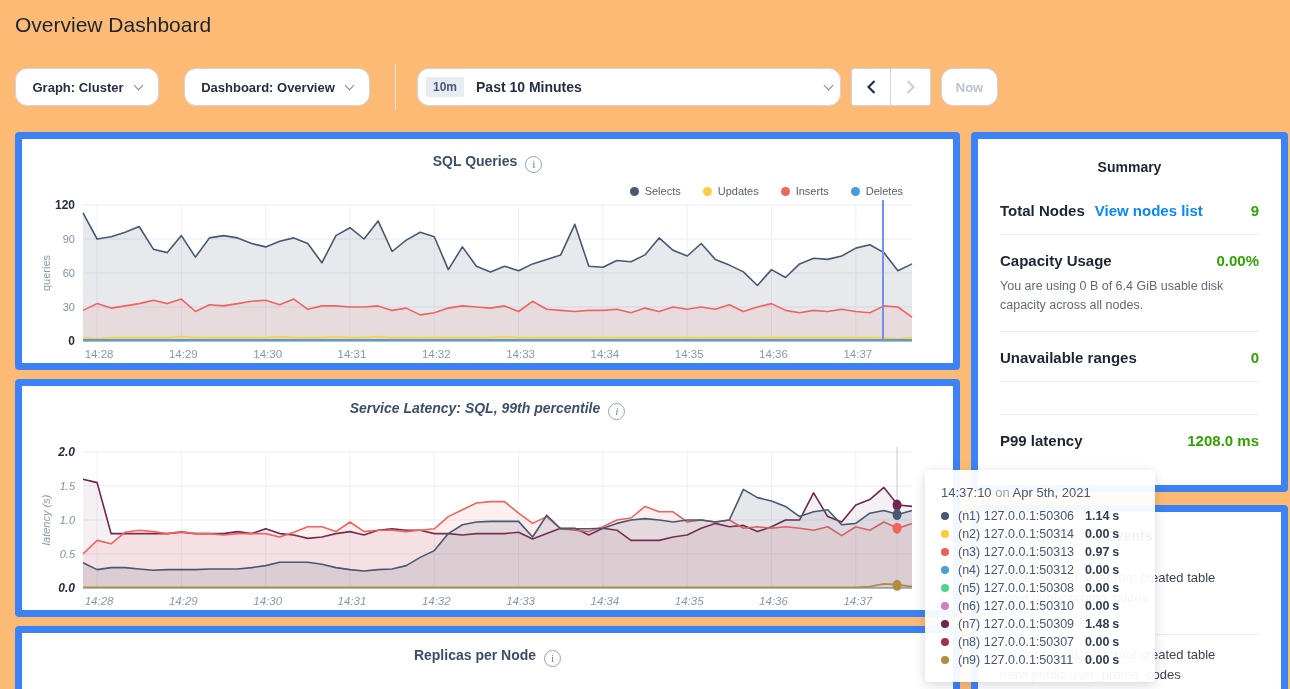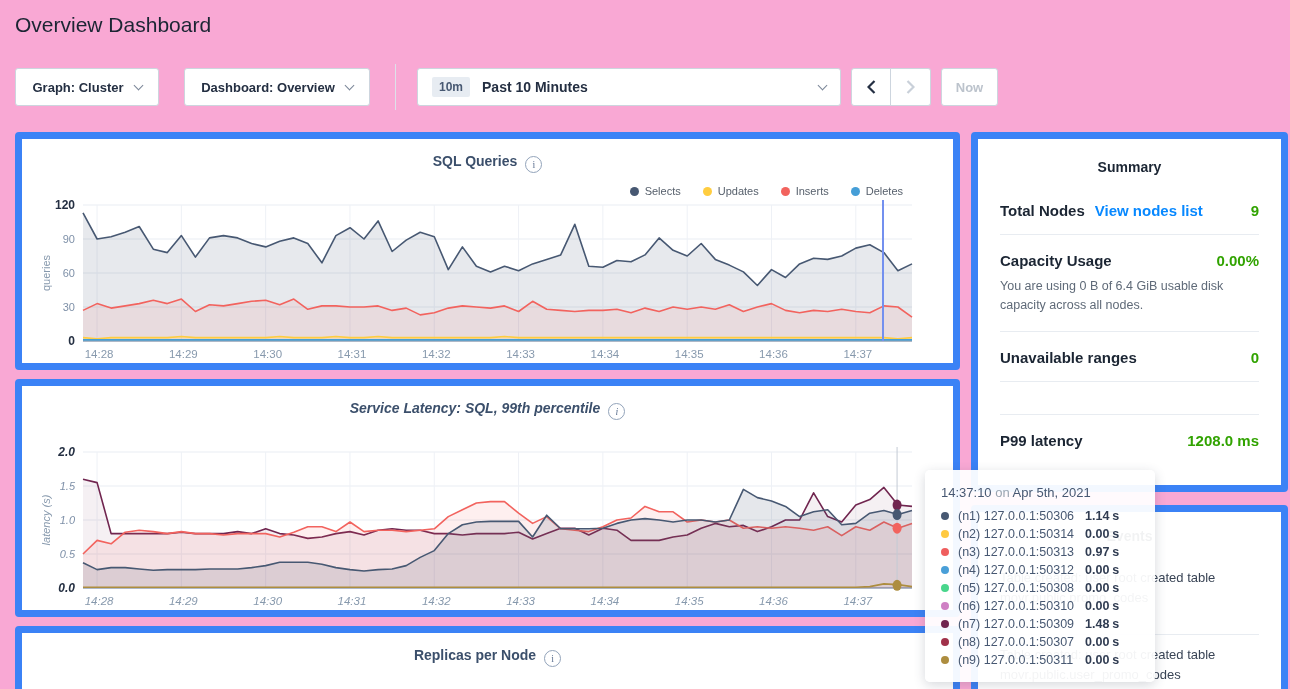"Overview Dashboard" .page { background: #f9a8d4 -> #fdba74 }
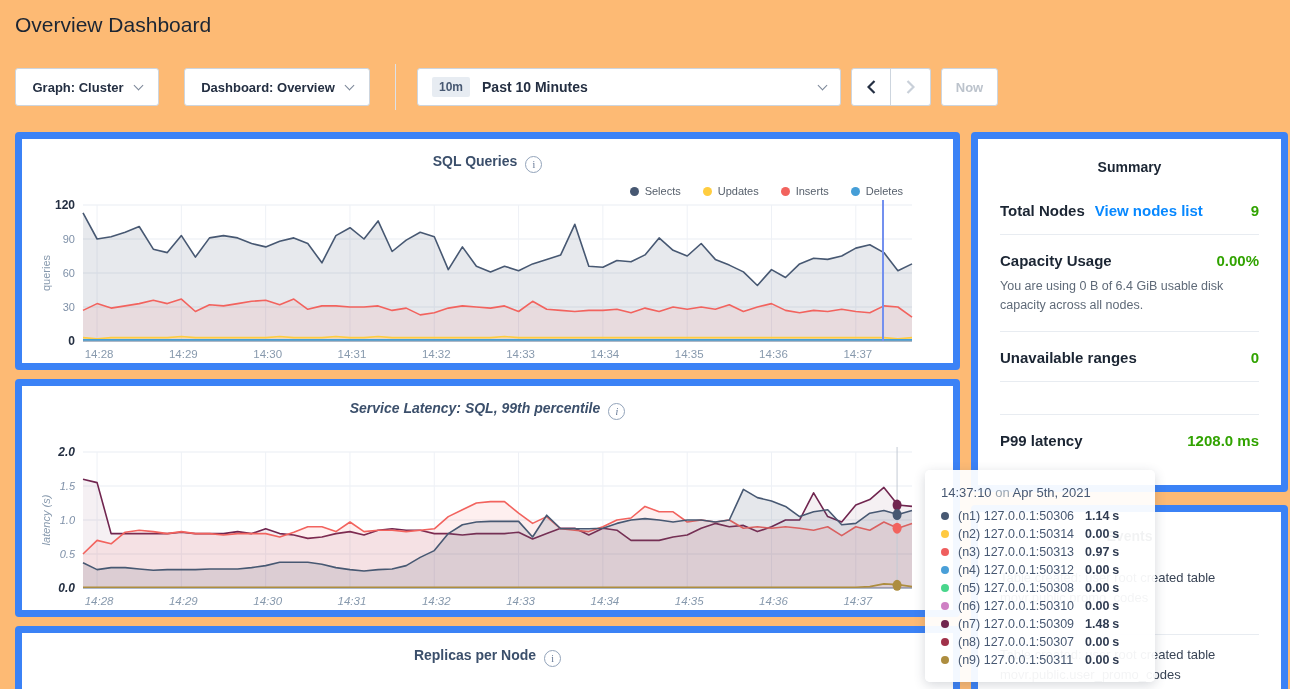"Graph: Cluster" .btn { border-radius: 3px -> 12px; padding: 0 14px -> 0 8px }
